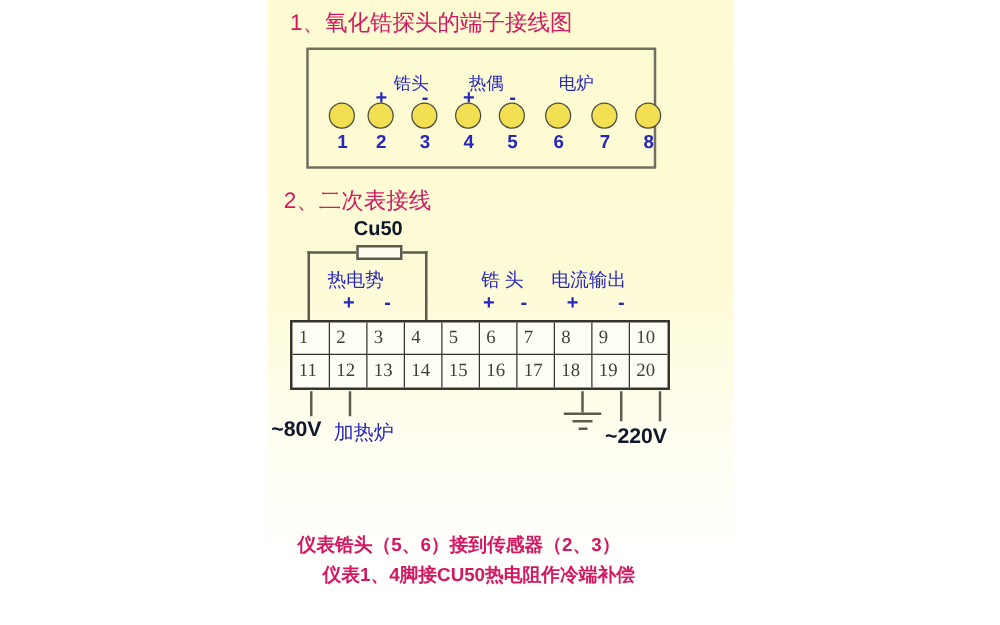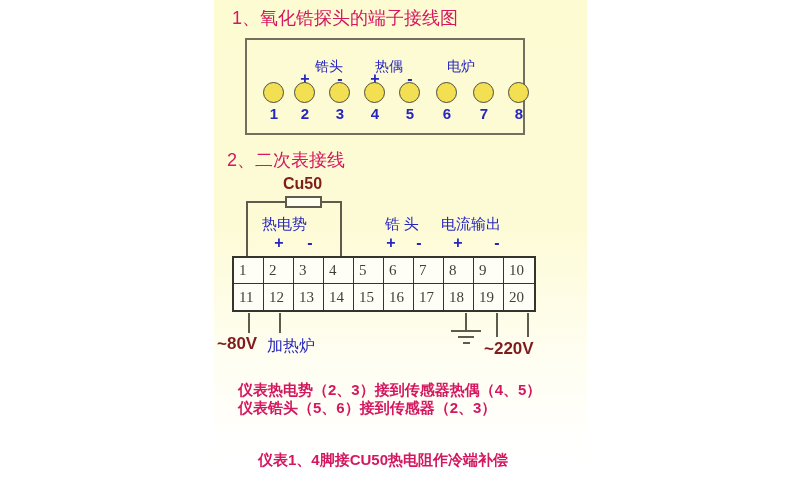"Cu50" .vlabel { color: #7f1d1d -> #0f172a }
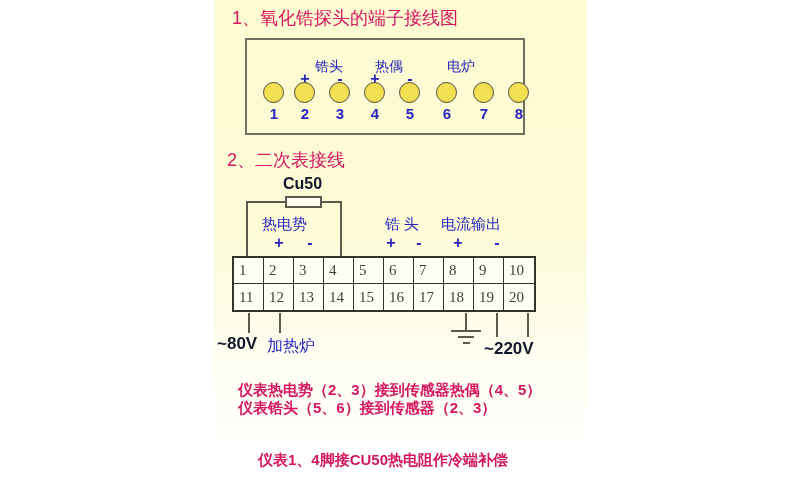"仪表热电势（2、3）接到传感器热偶（4、5）" div.note { html: <div>仪表热电势（2、3）接到传感器热偶（4、5）</div> -> none }
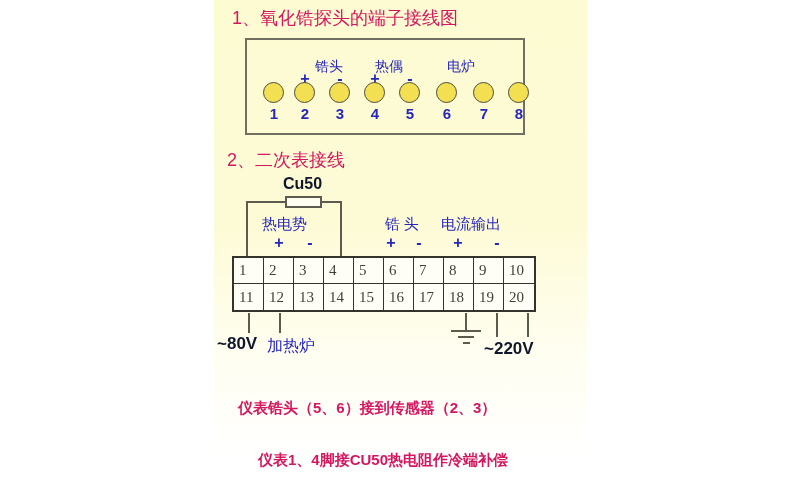"仪表锆头（5、6）接到传感器（2、3）" div.note { top: 399px -> 427px }
